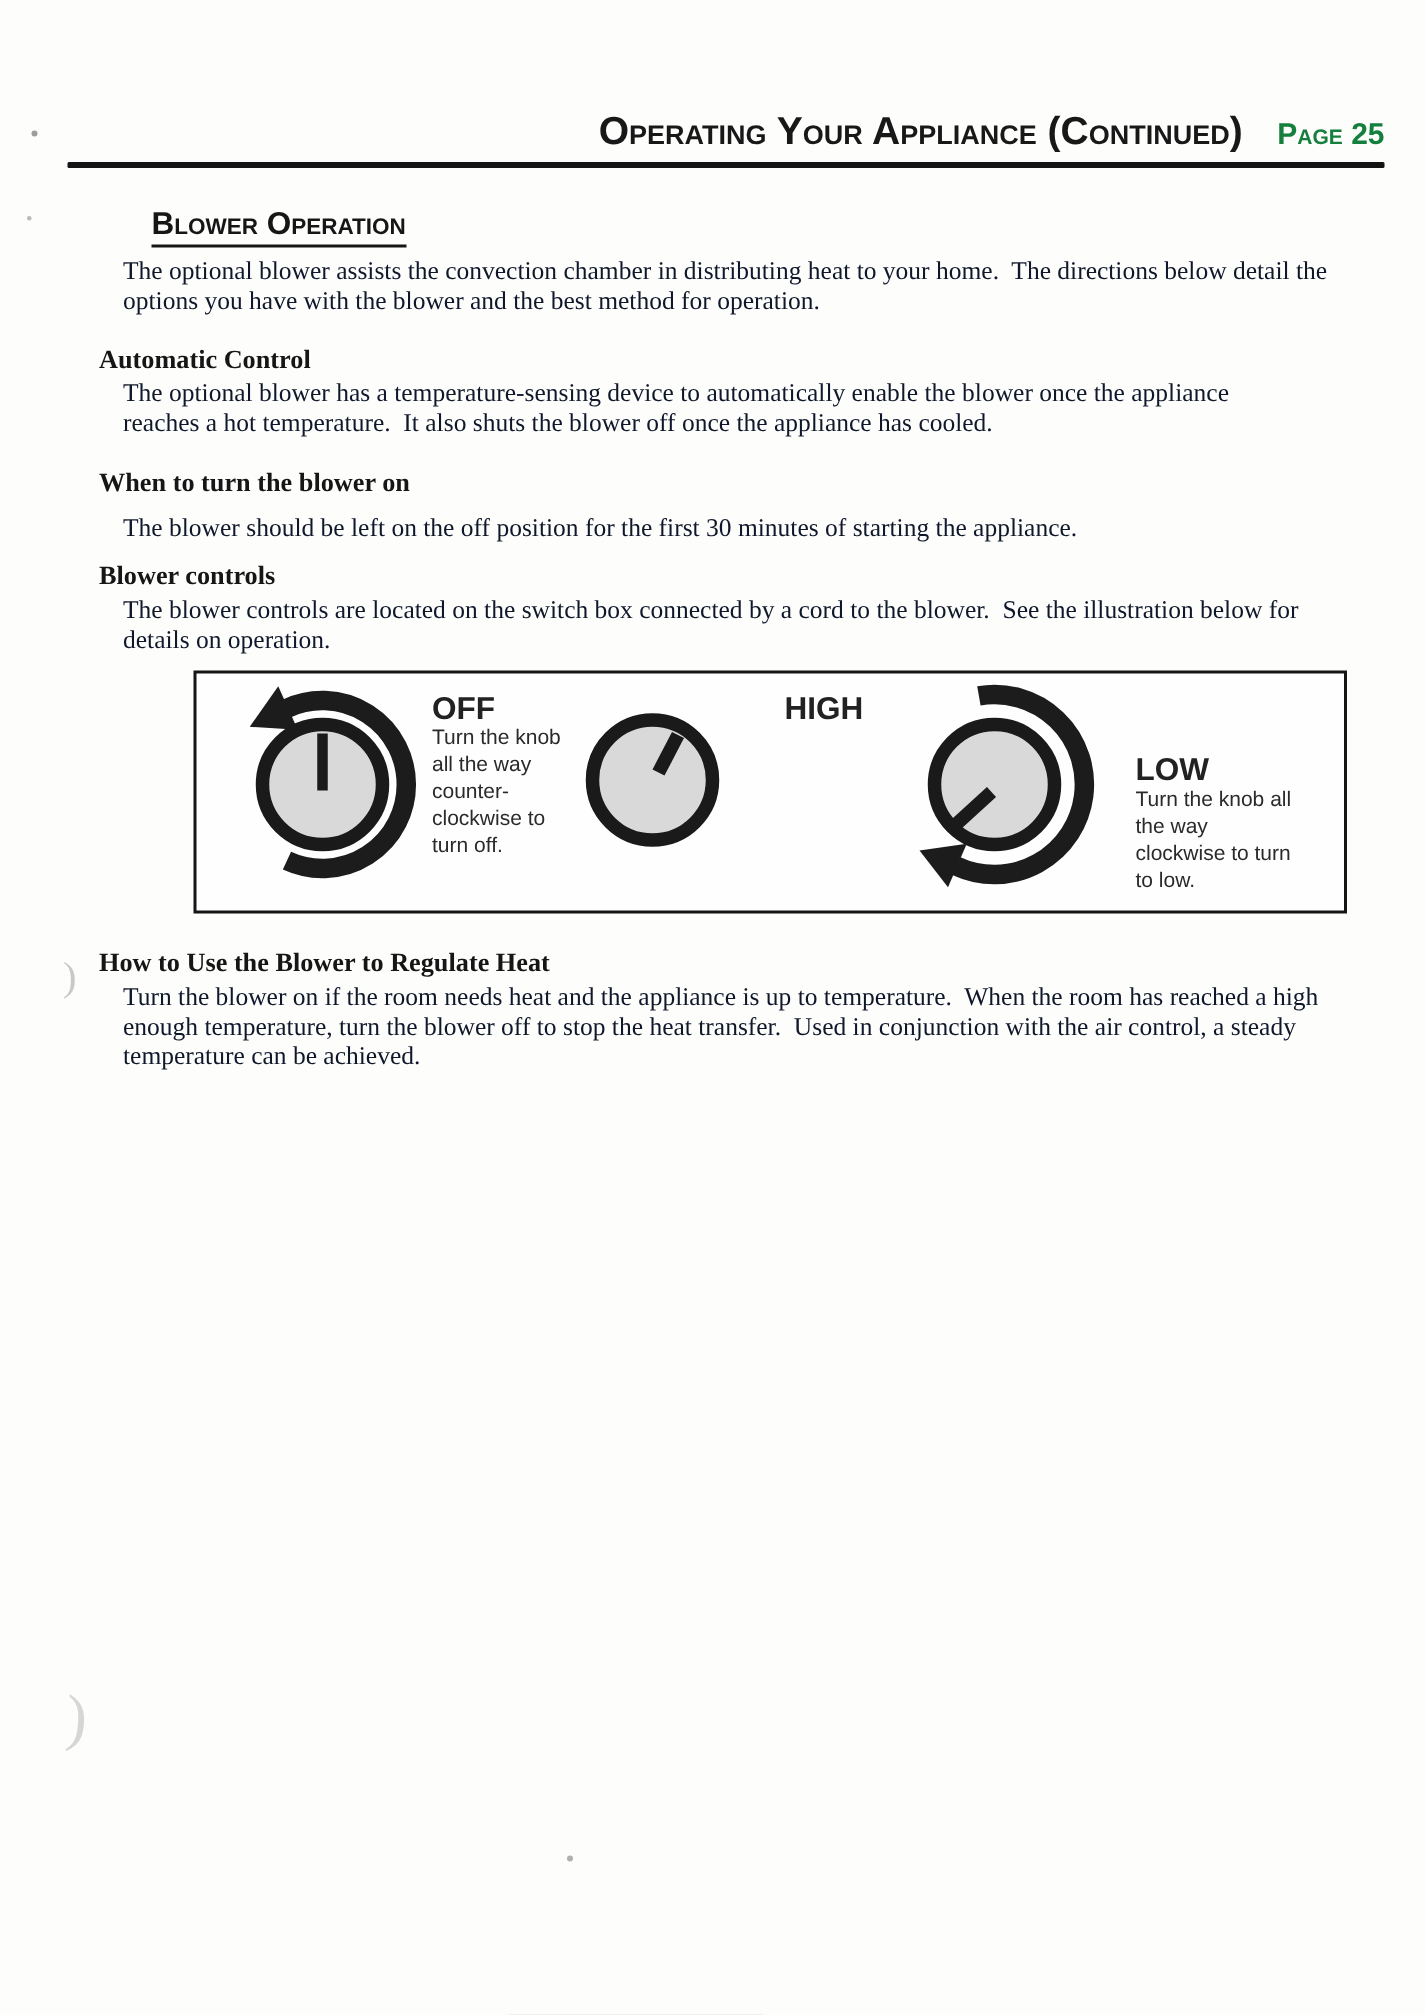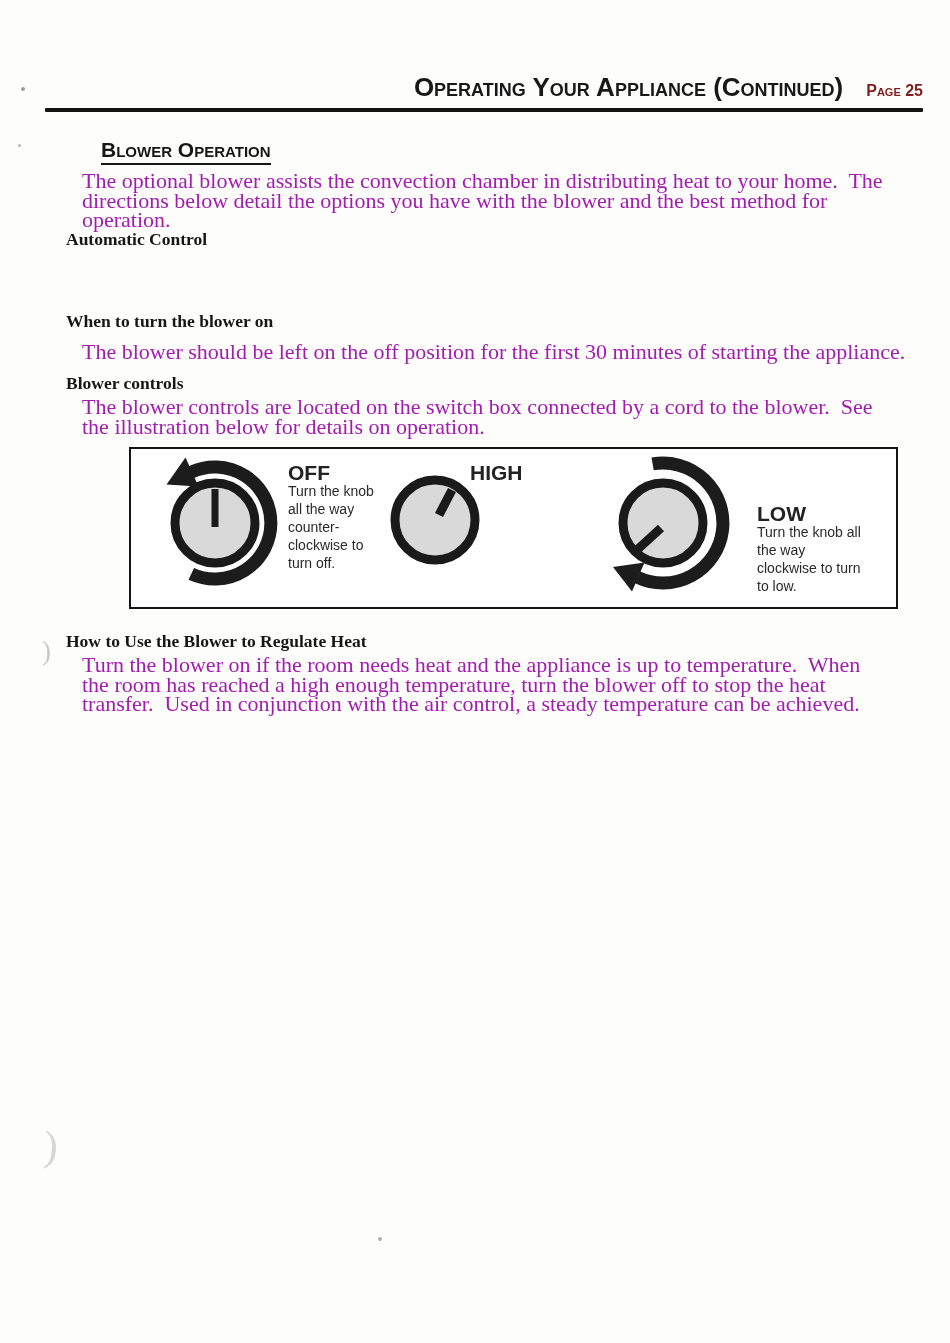"Page 25" .page-label { color: #7f1d1d -> #15803d; font-size: 16px -> 20px }
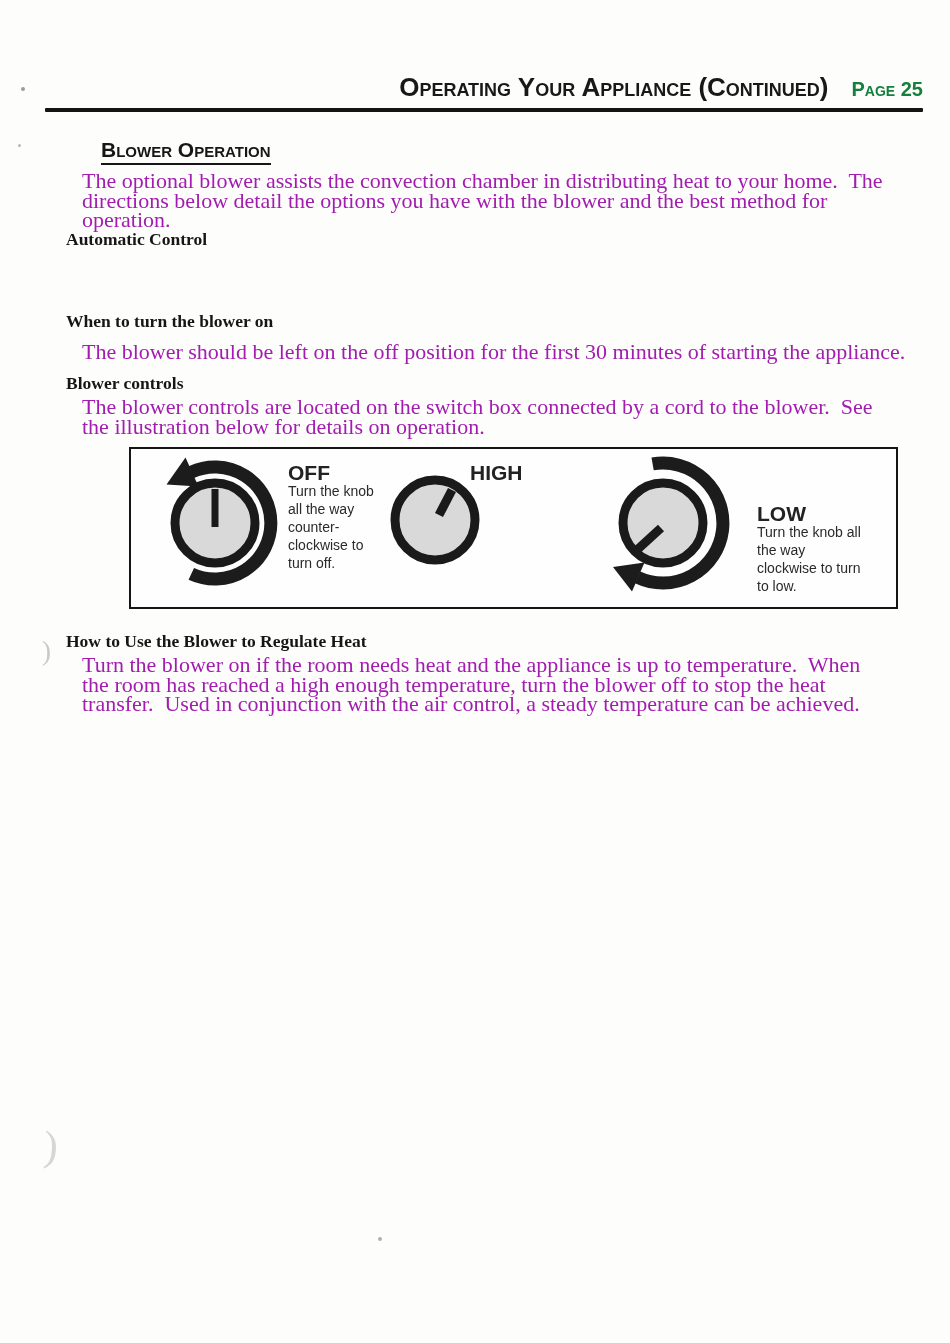"The optional blower assists the" .para { color: #a21caf -> #0f172a; font-size: 22px -> 17px }
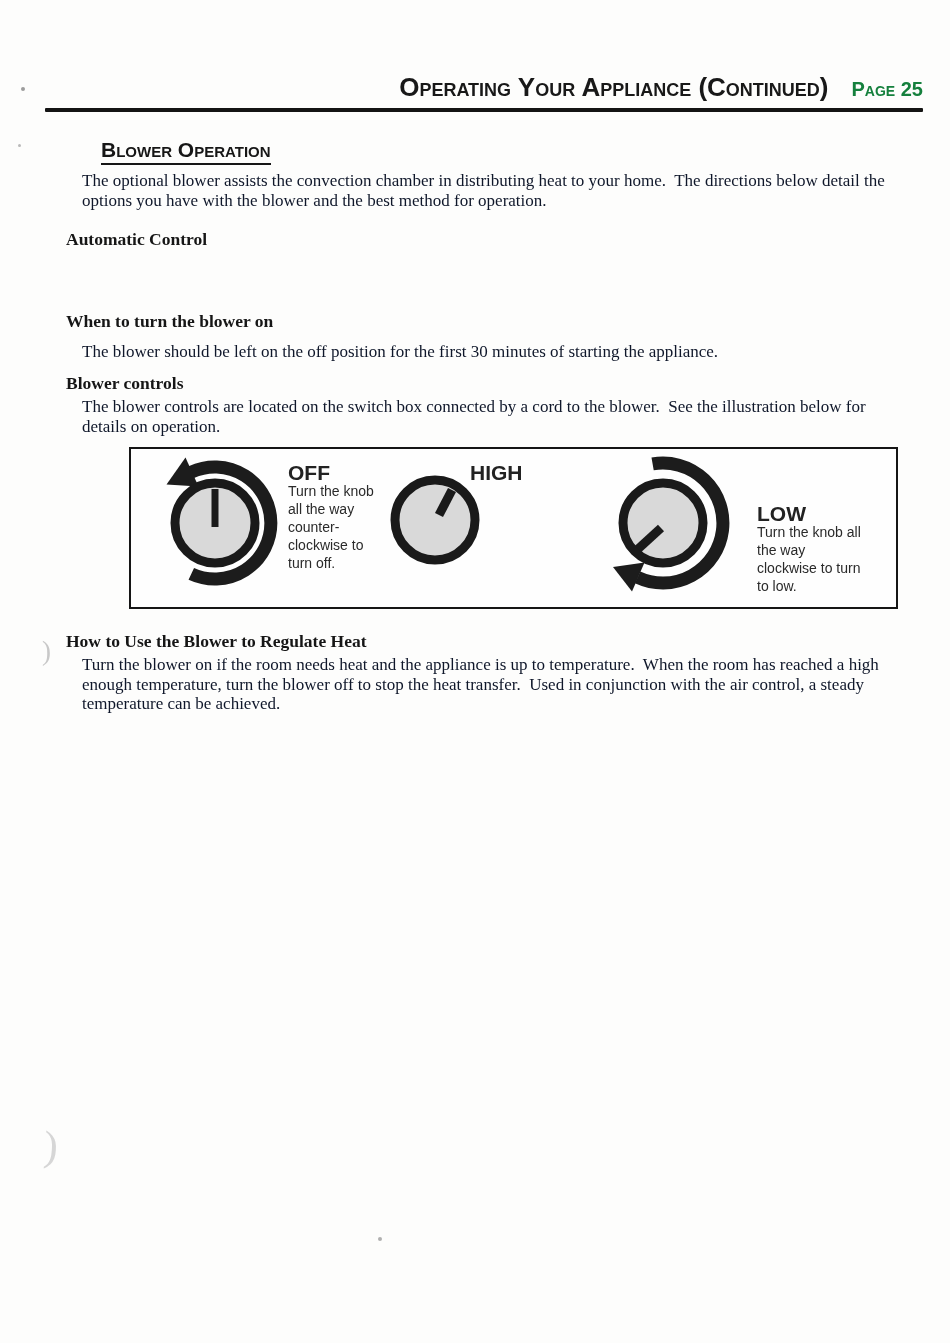"The optional blower has a" div.abs { html: none -> <div>The optional blower has a temperature-sensing device to automatically enable the blower once the appliance reaches a hot temperature. It also shuts the blower off once the appliance has cooled.</div> }
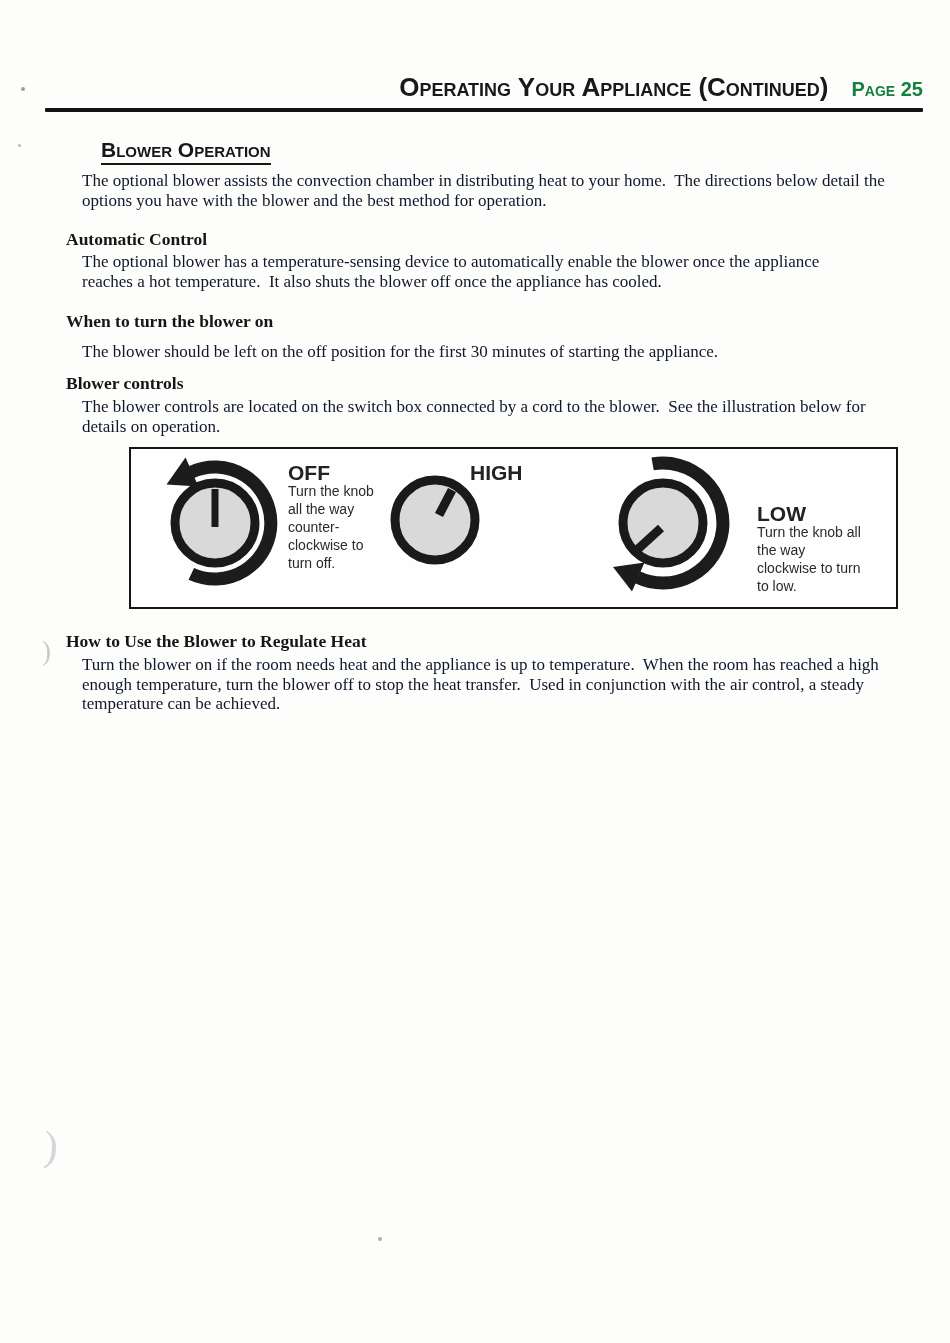"HIGH" div.abs { left: 470px -> 523px }
